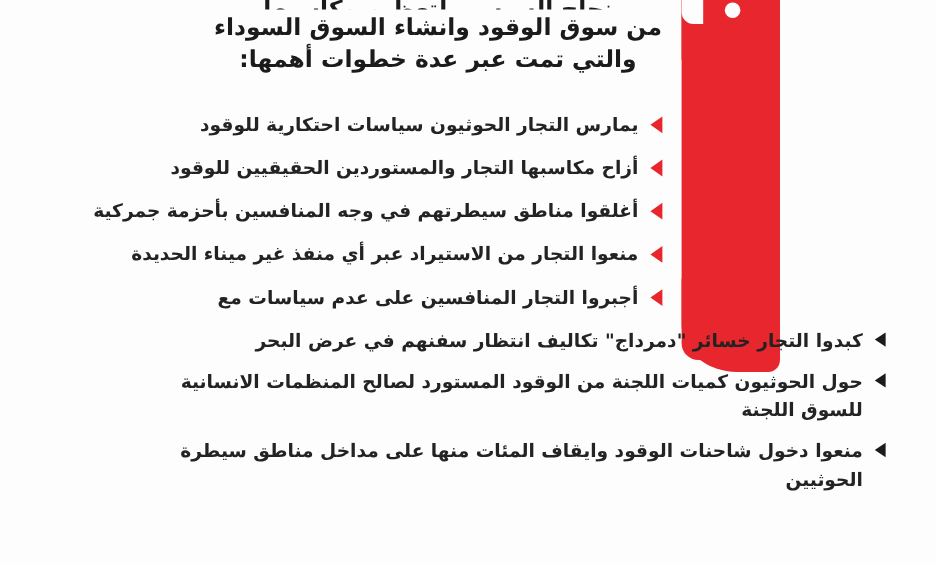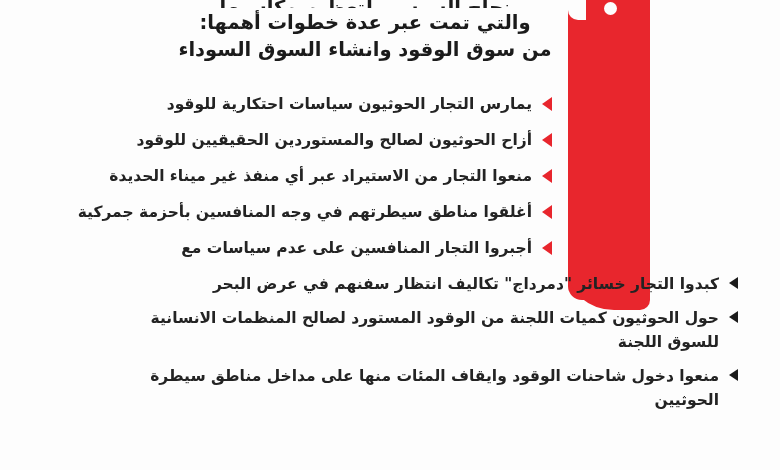"والتي تمت عبر عدة خطوات" span.line { order: before "من سوق الوقود وانشاء السوق" -> after "من سوق الوقود وانشاء السوق" }
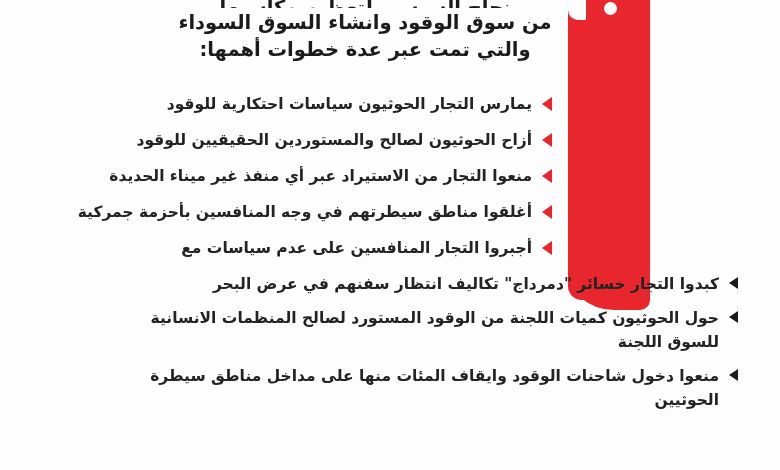"أزاح الحوثيون لصالح والمستوردين" span.bullet-text { text: الحوثيون لصالح -> مكاسبها التجار }
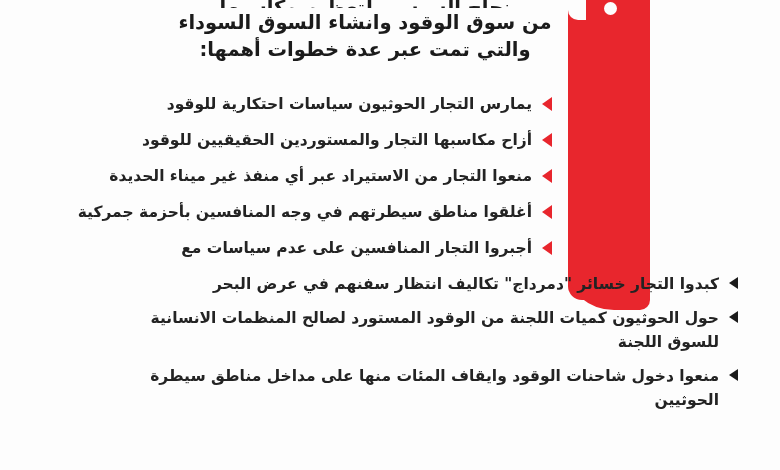"منعوا التجار من الاستيراد عبر" div.bullet-row { order: before "أغلقوا مناطق سيطرتهم في وجه" -> after "أغلقوا مناطق سيطرتهم في وجه" }
